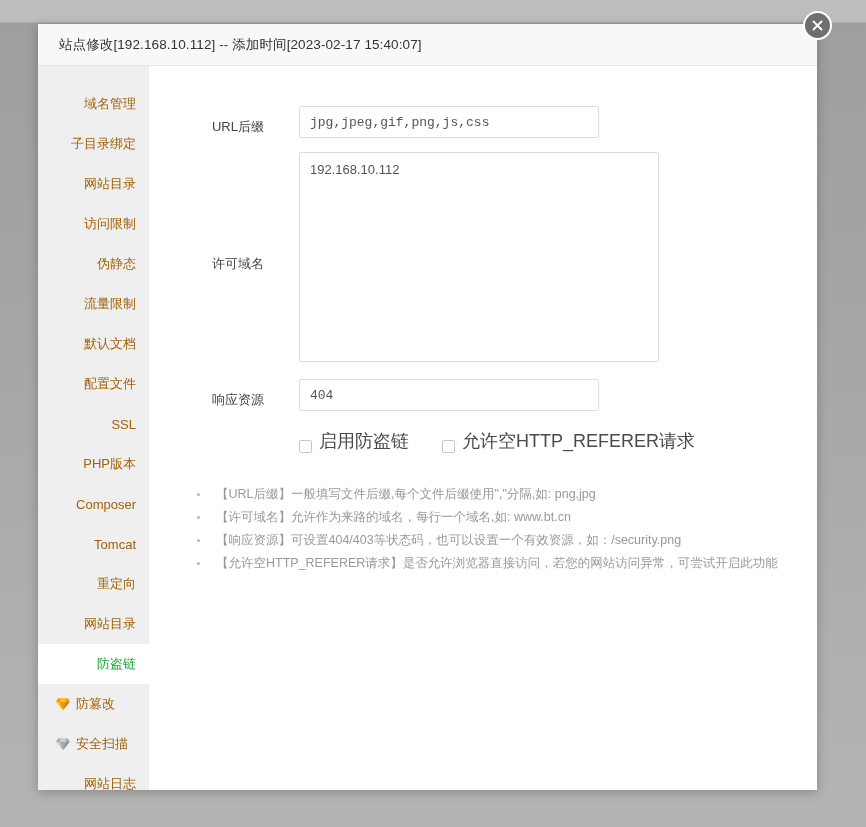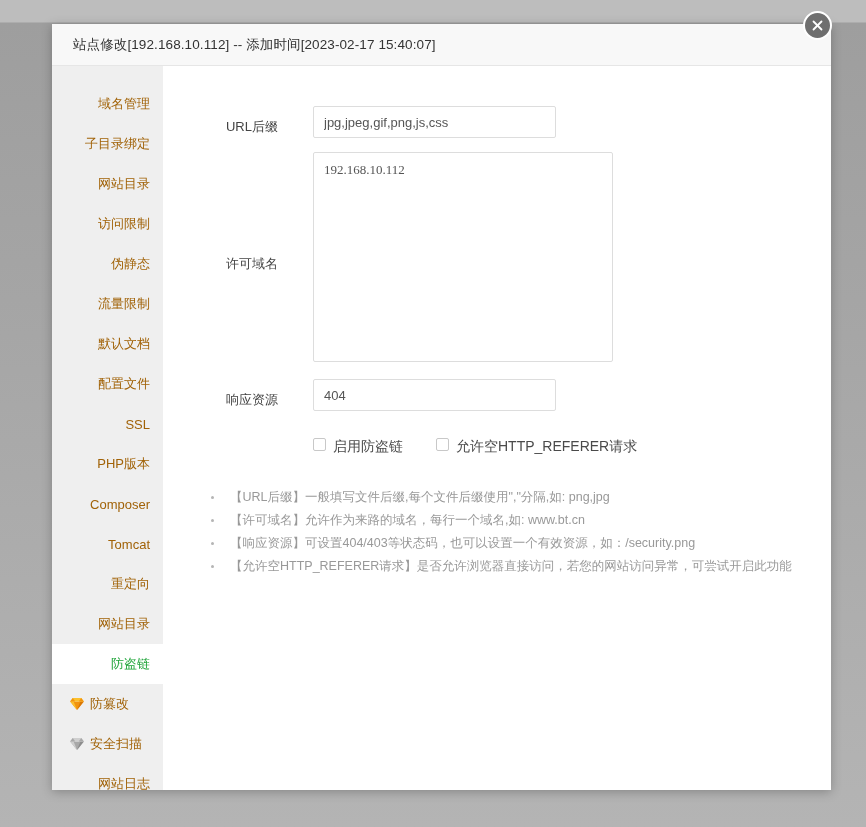"站点修改[192.168.10.112] -- 添加时间[2023-02-17" #dialog { left: 52px -> 38px }
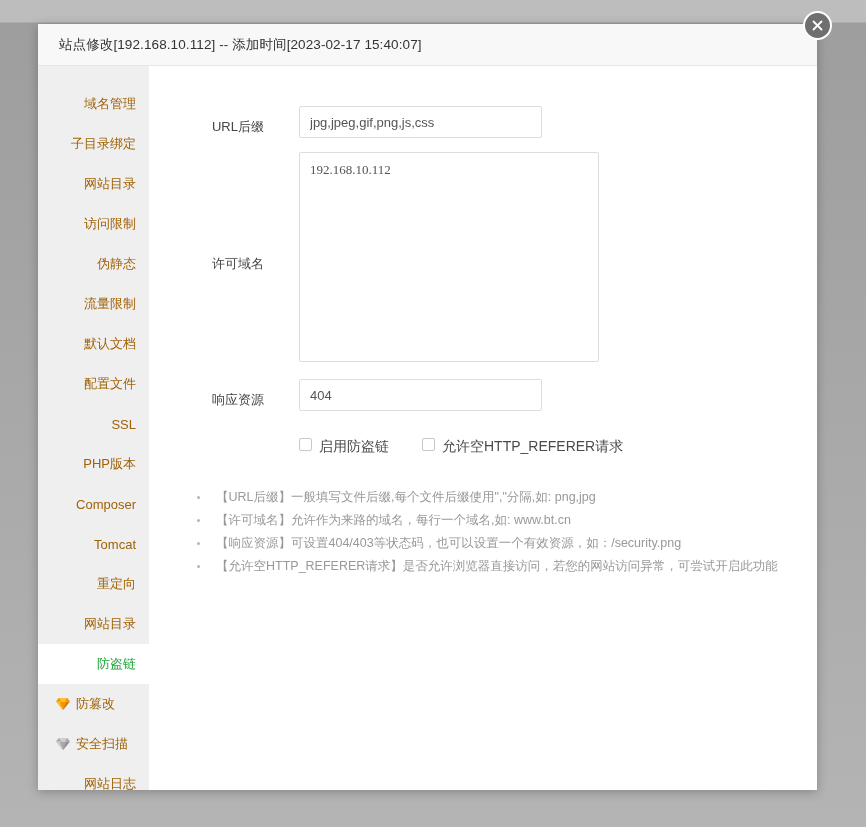"jpg,jpeg,gif,png,js,css" input.txt { font-family: Liberation Sans, sans-serif -> Liberation Mono, monospace; width: 243px -> 300px }
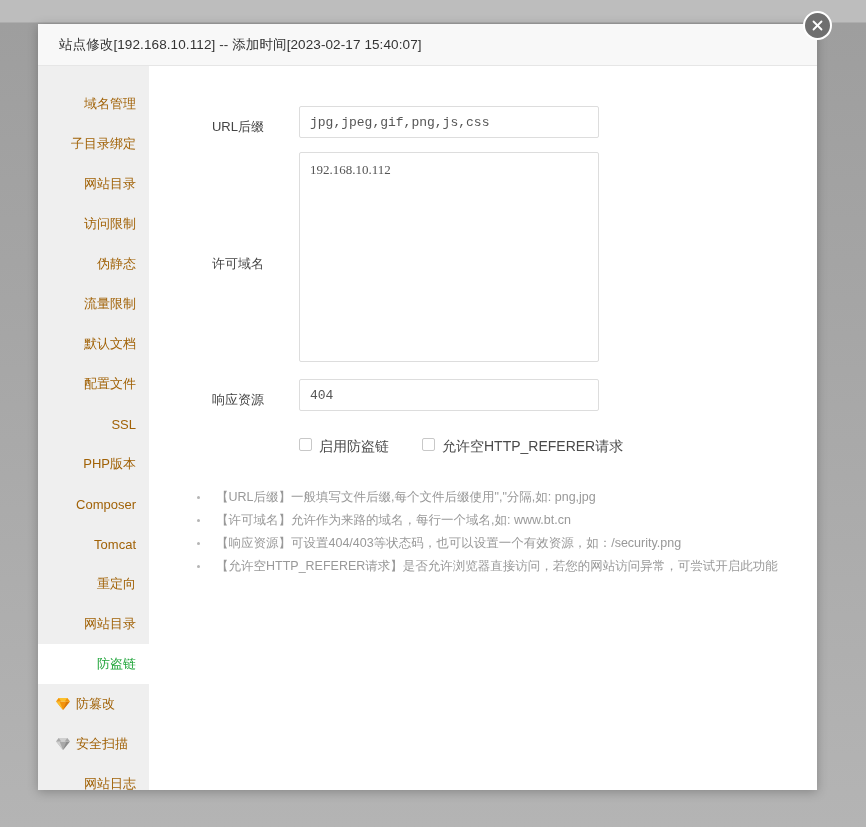"192.168.10.112" textarea.txtarea { font-family: Liberation Serif, serif -> Liberation Sans, sans-serif; width: 300px -> 360px }
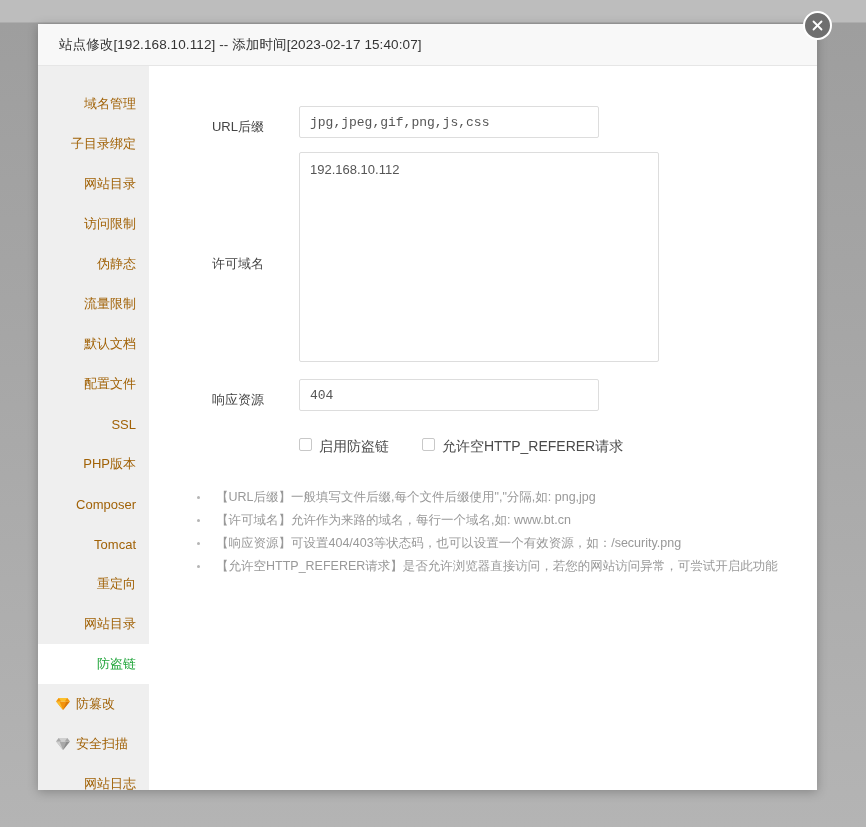"启用防盗链" .cb-wrap { align-items: flex-start -> flex-end; font-size: 14px -> 18px; margin-top: 9px -> none }
